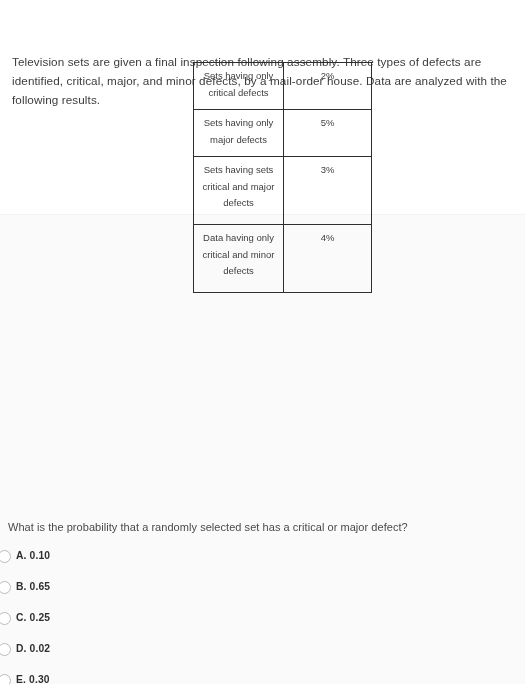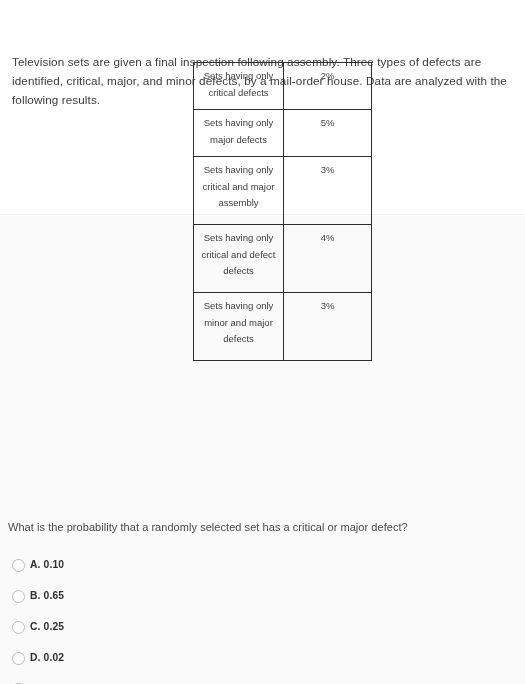"Sets having only critical and major" td.label-cell { text: only critical and major assembly -> sets critical and major defects }
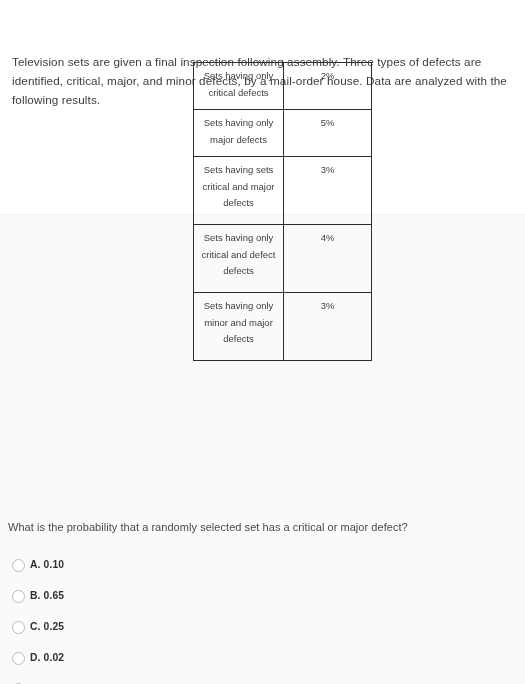"Sets having only critical and" td.label-cell { text: Sets having only critical and defect -> Data having only critical and minor }
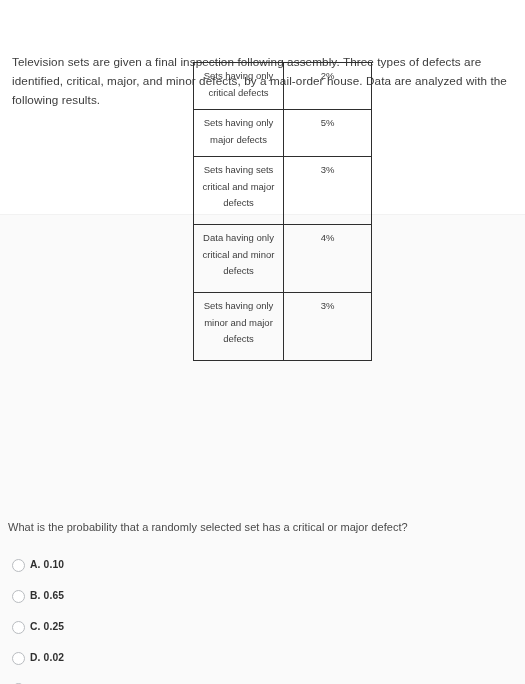"Sets having only minor and" tr.r3 { html: <tr> <td>Sets having only minor and major defects</td> <td>3%</td> </tr> -> none }
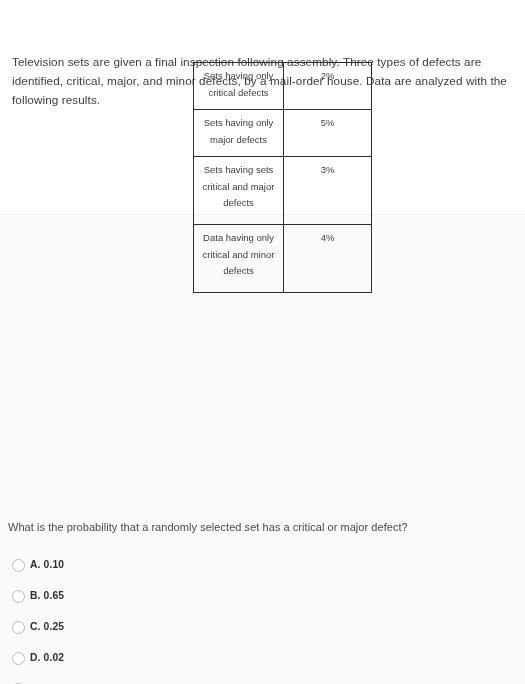"A. 0.10" .option-row { align-items: center -> flex-start; padding-left: 16px -> 2px }
